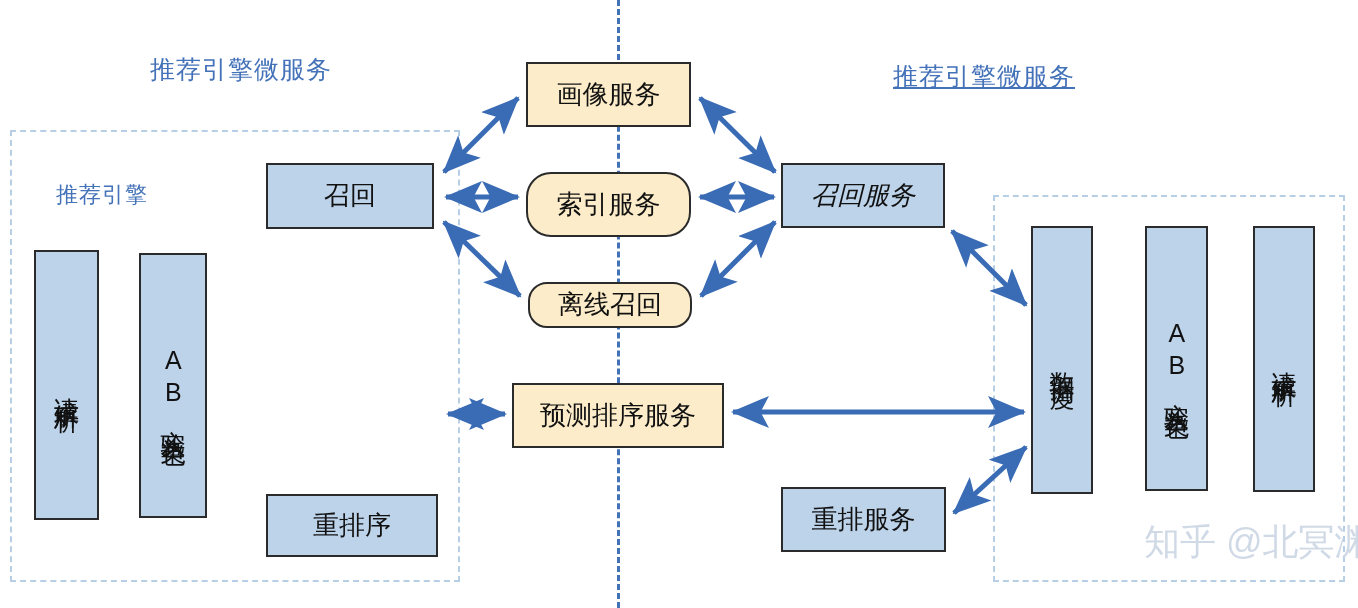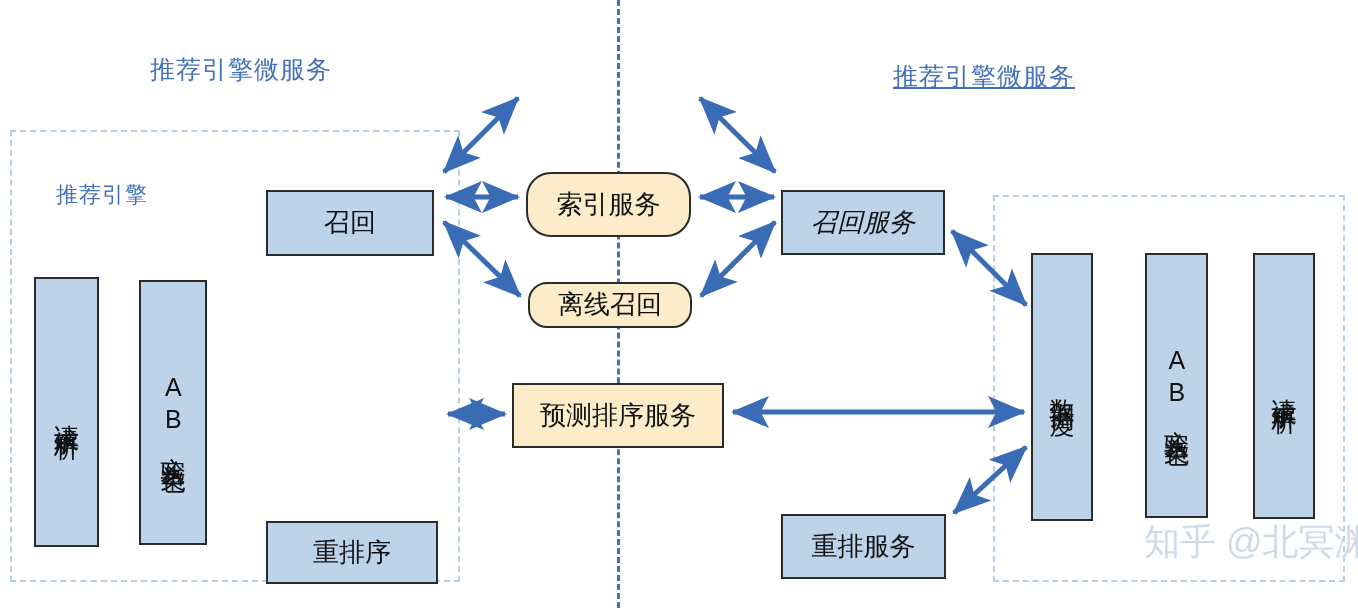"画像服务" div.node { html: none -> <div>画像服务</div> }
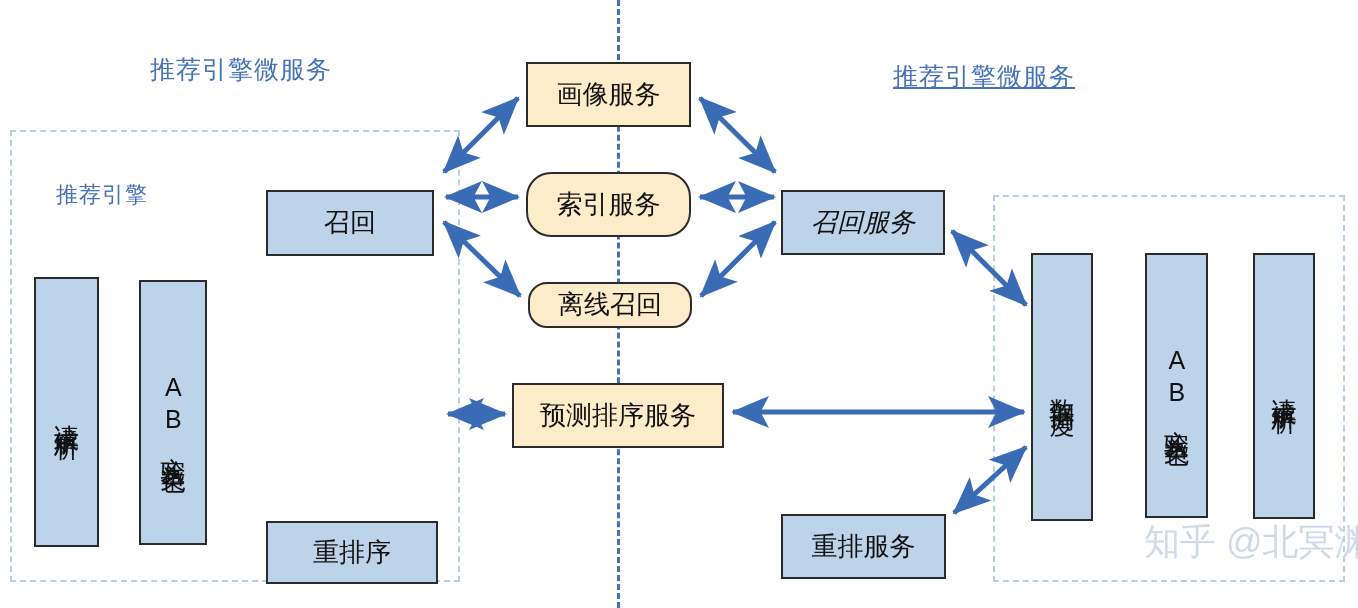"召回" .node.blue { margin-top: 27px -> none }
